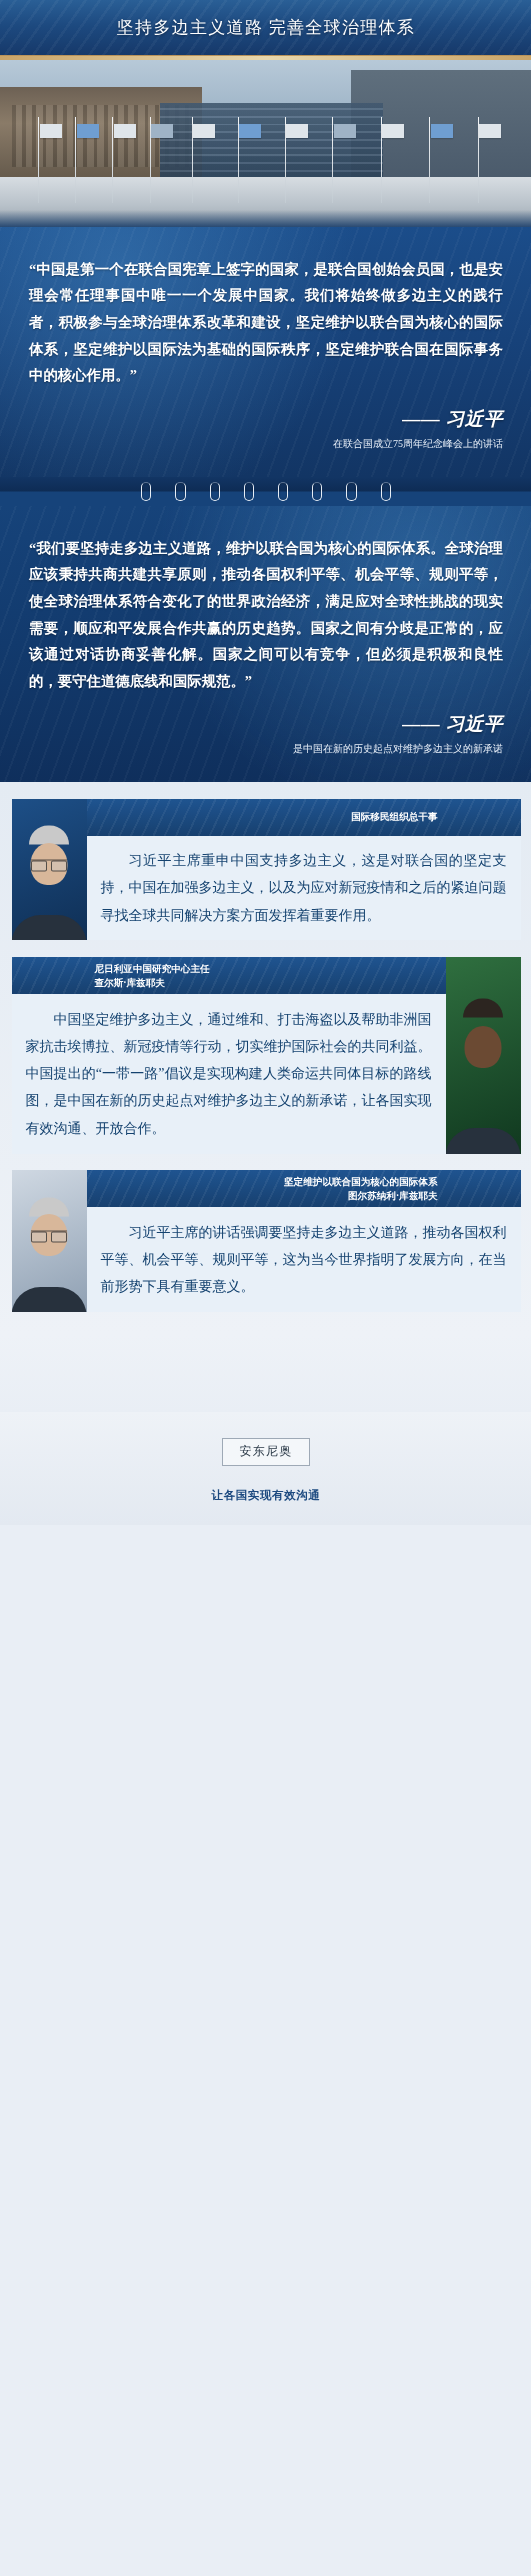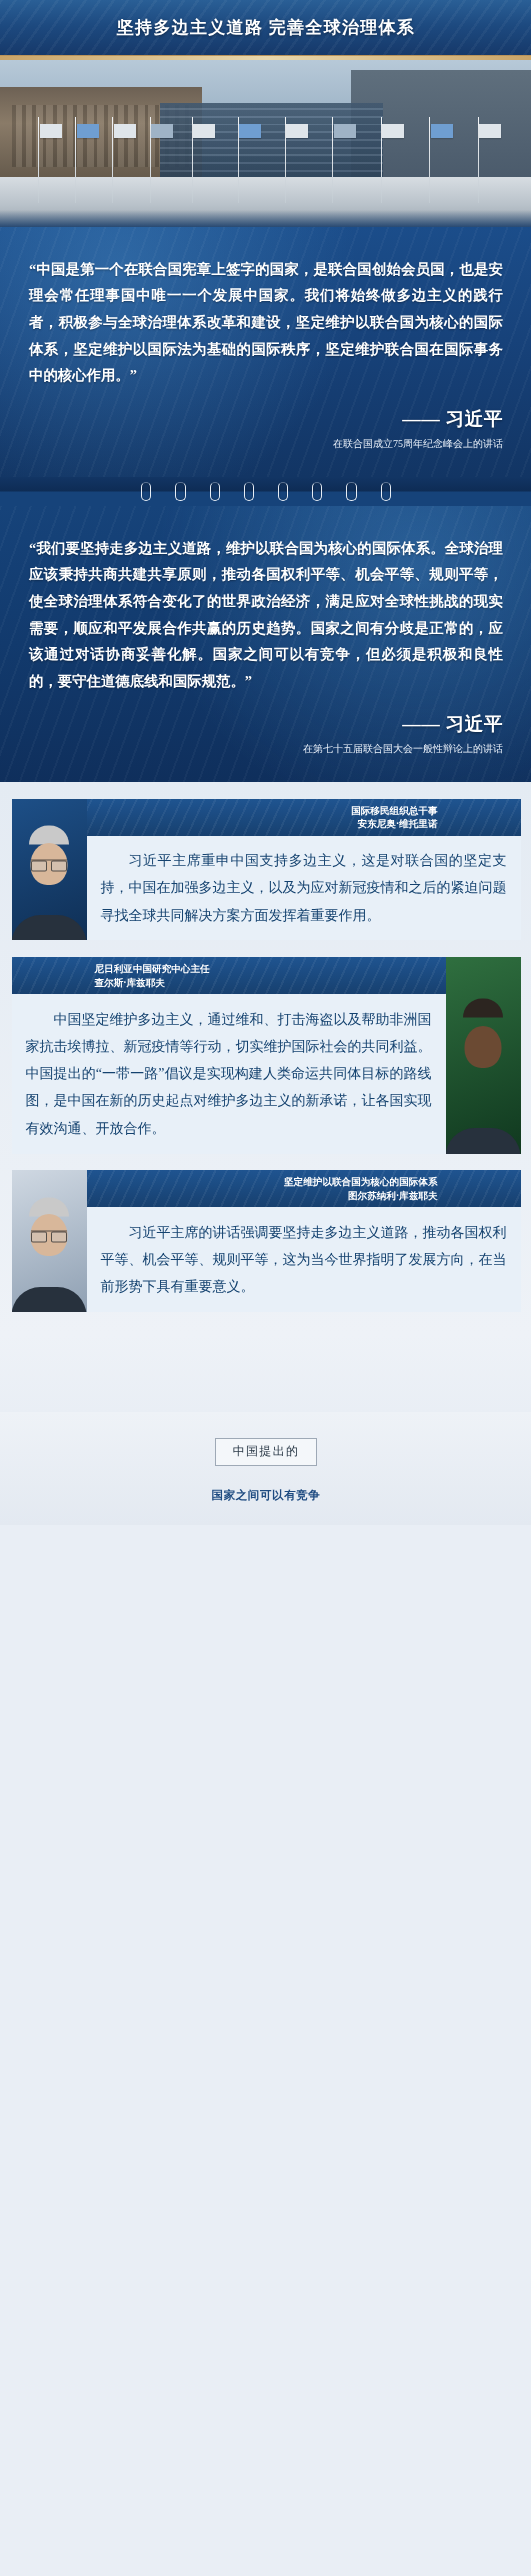"坚持多边主义道路 完善全球治理体系" .header-title { font-weight: bold -> normal }
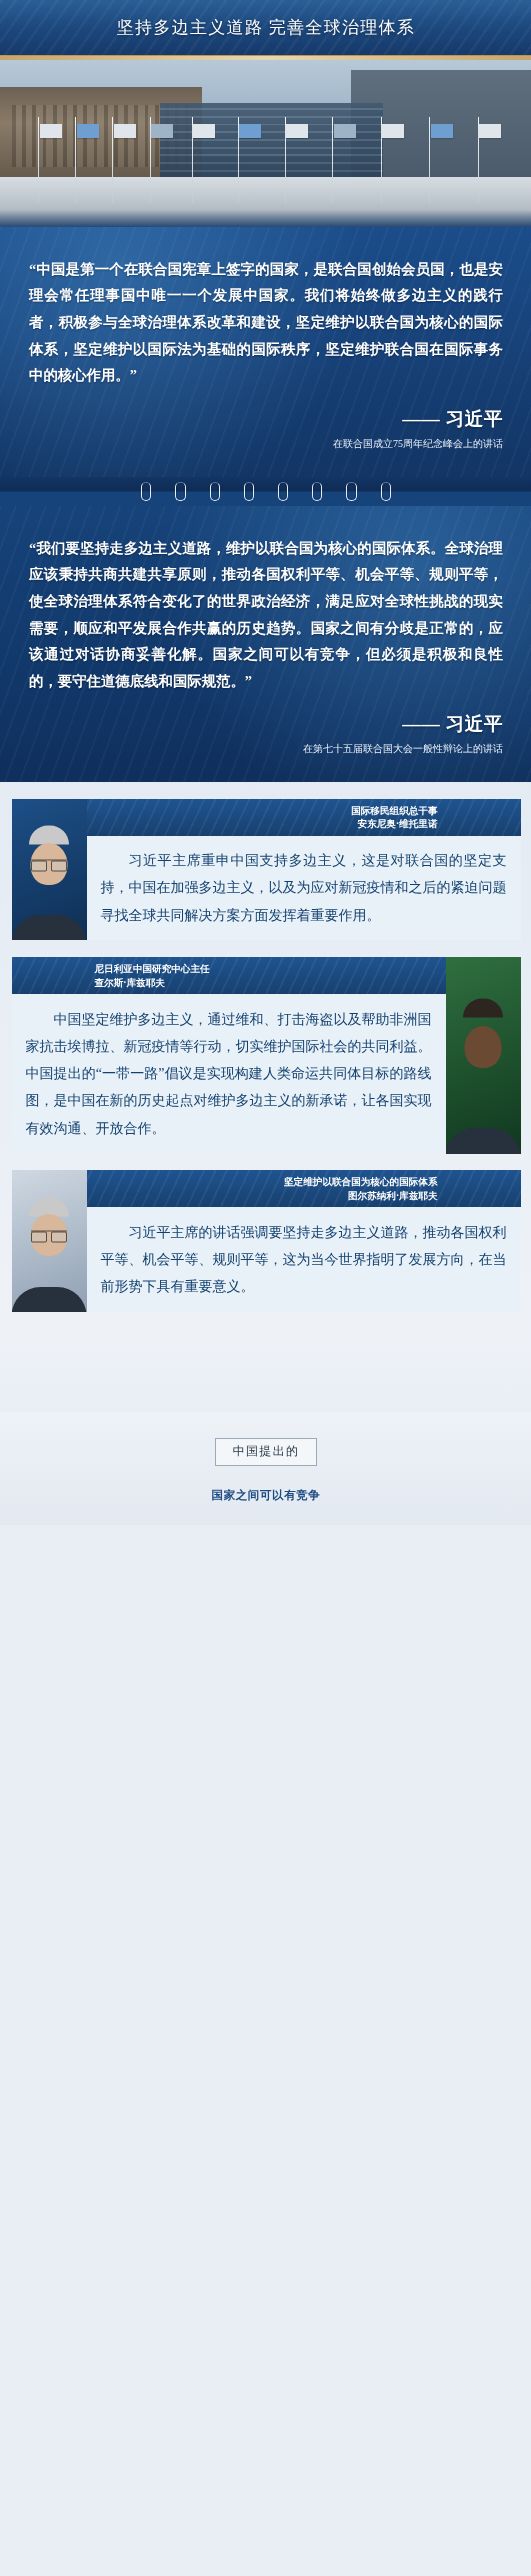"—— 习近平" .quote-author { font-style: none -> italic }
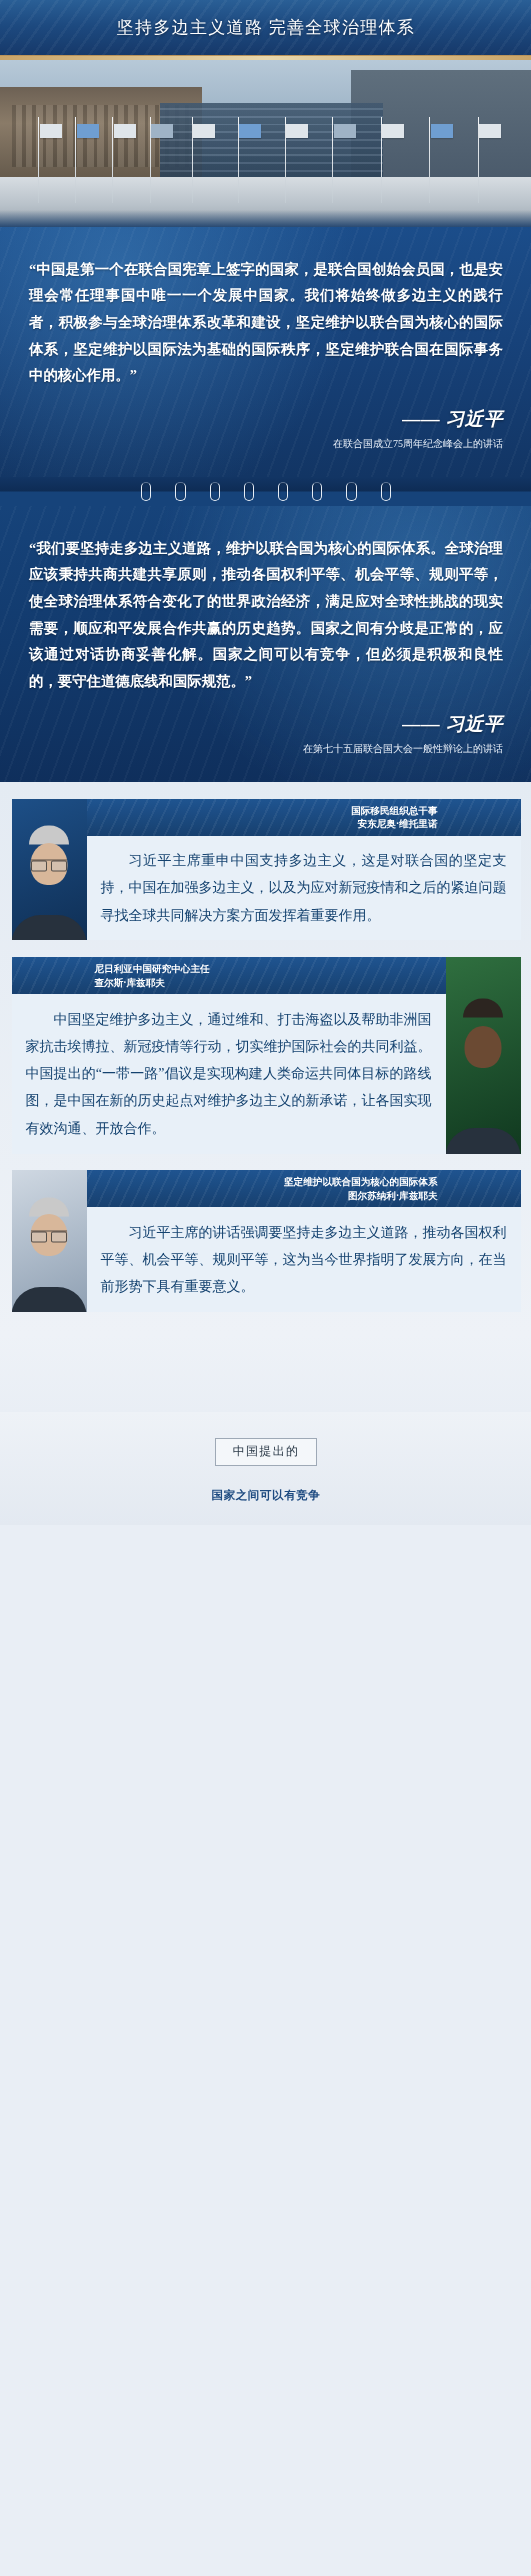"在第七十五届联合国大会一般性辩论上的讲话" div.quote-source { text: 在第七十五届联合国大会一般性辩论上的讲话 -> 是中国在新的历史起点对维护多边主义的新承诺 }
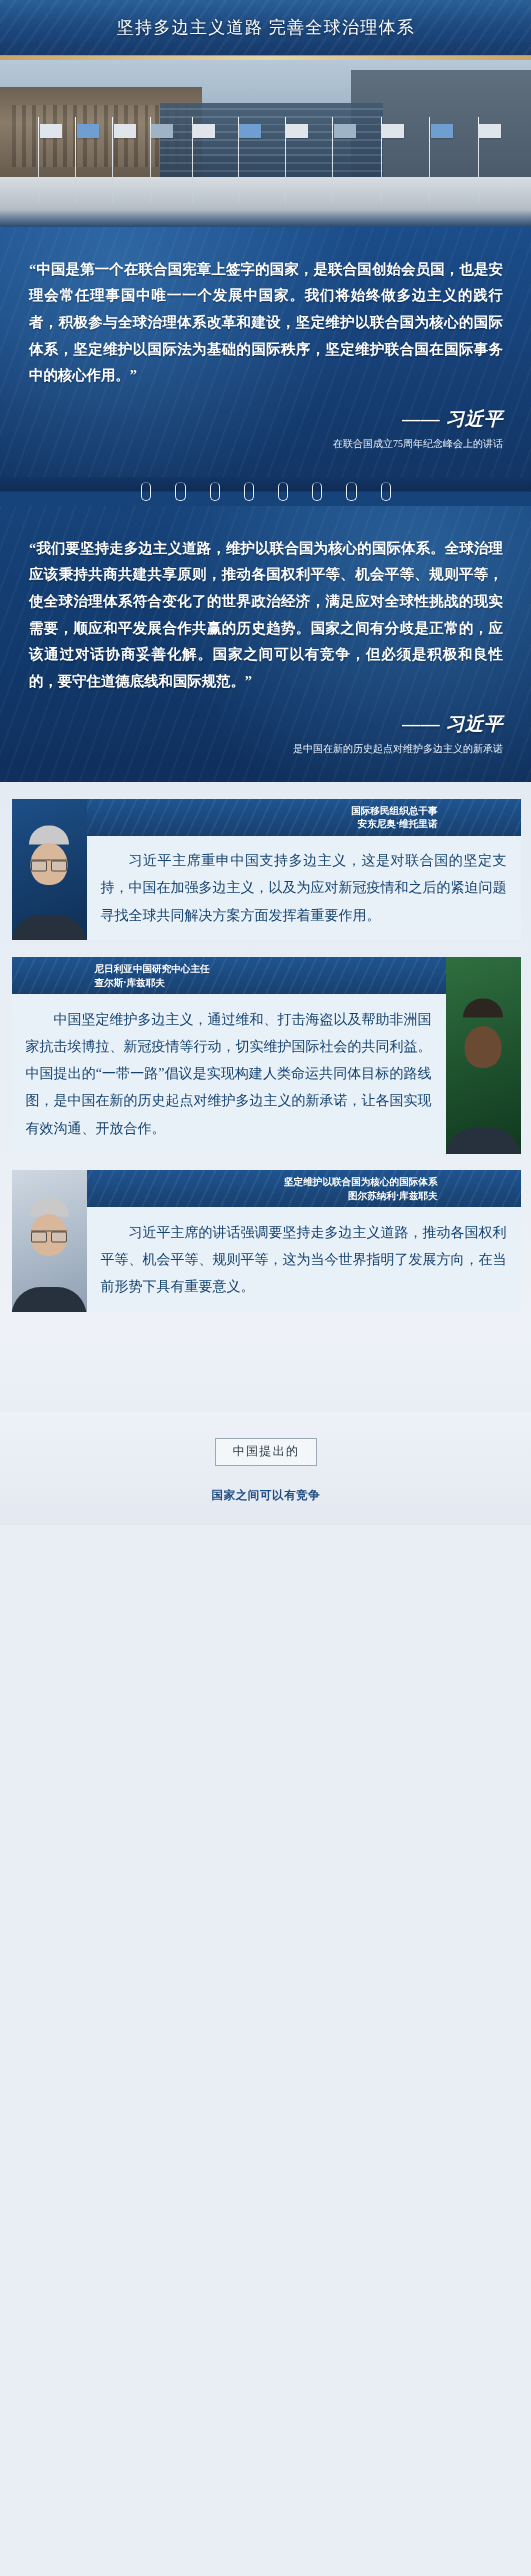"安东尼奥·维托里诺" div { html: <div>安东尼奥·维托里诺</div> -> none }
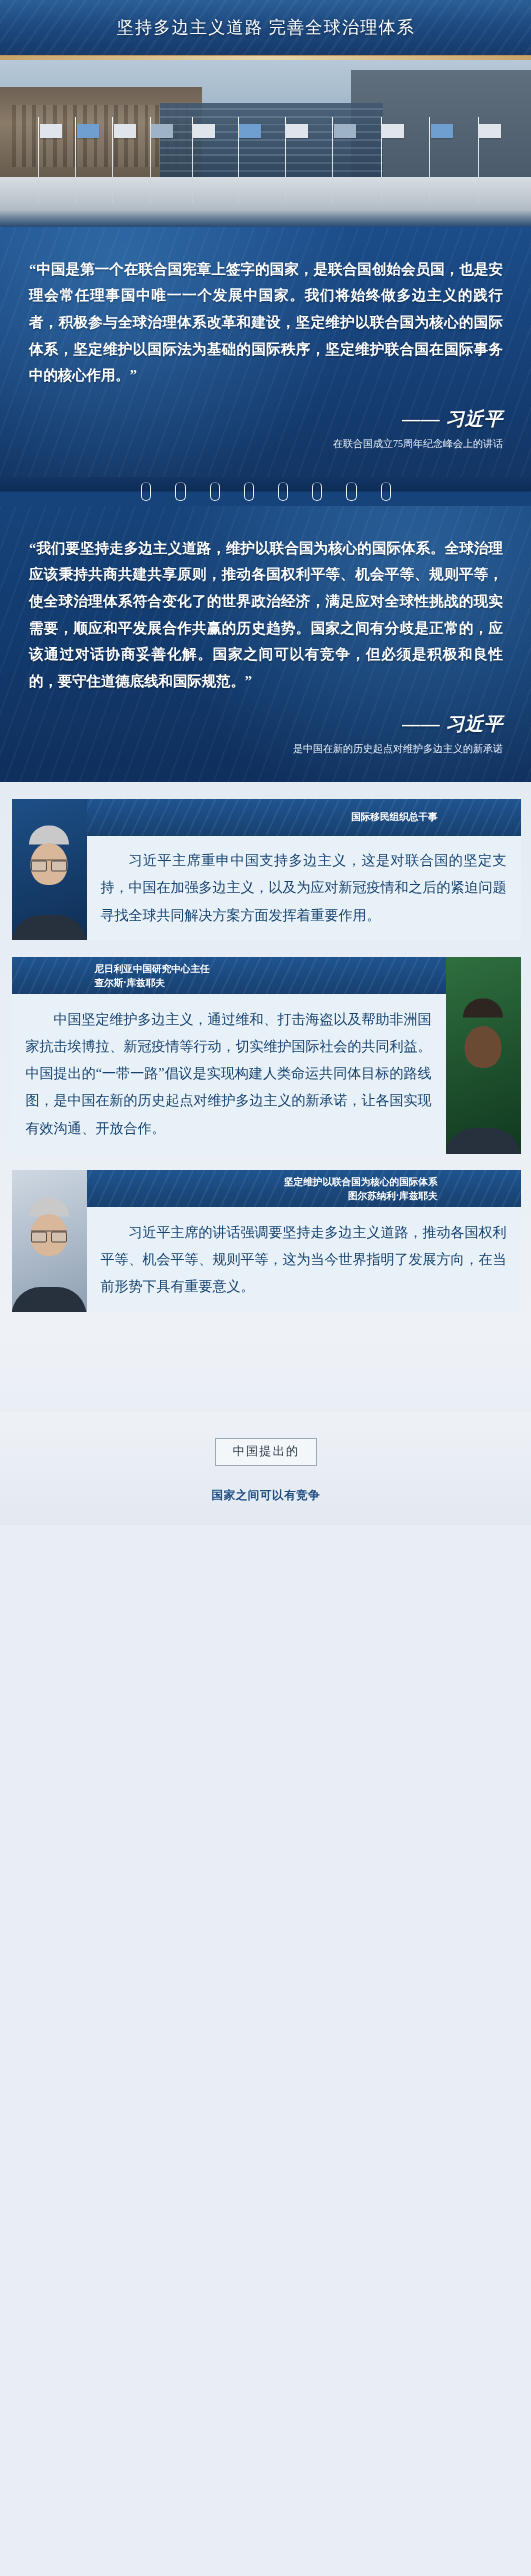"中国提出的" div.badge { text: 中国提出的 -> 安东尼奥 }
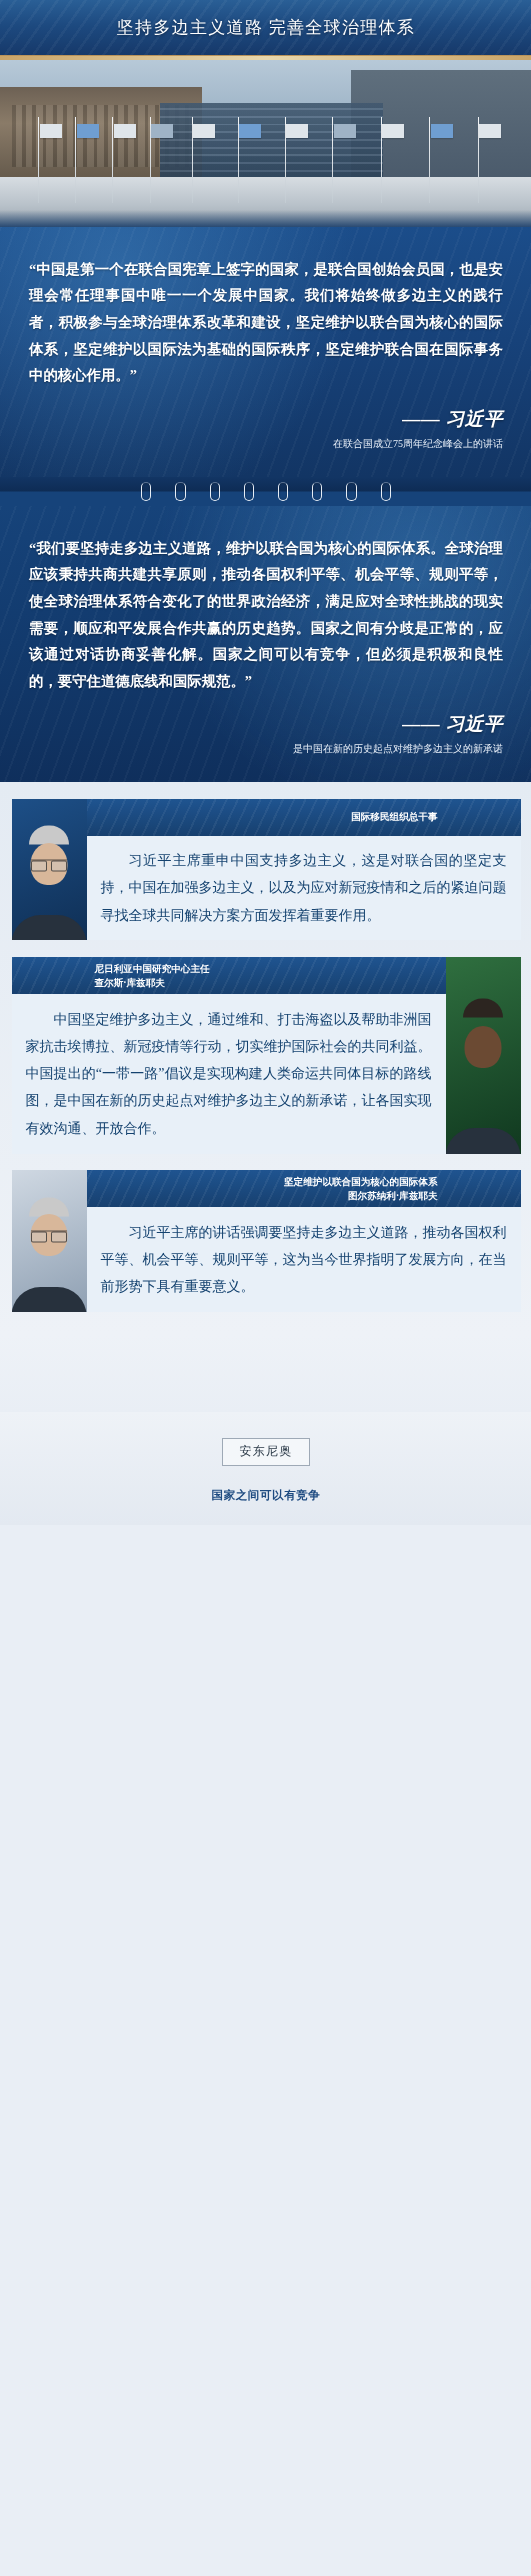"国家之间可以有竞争" span.footer-text { text: 国家之间可以有竞争 -> 让各国实现有效沟通 }
